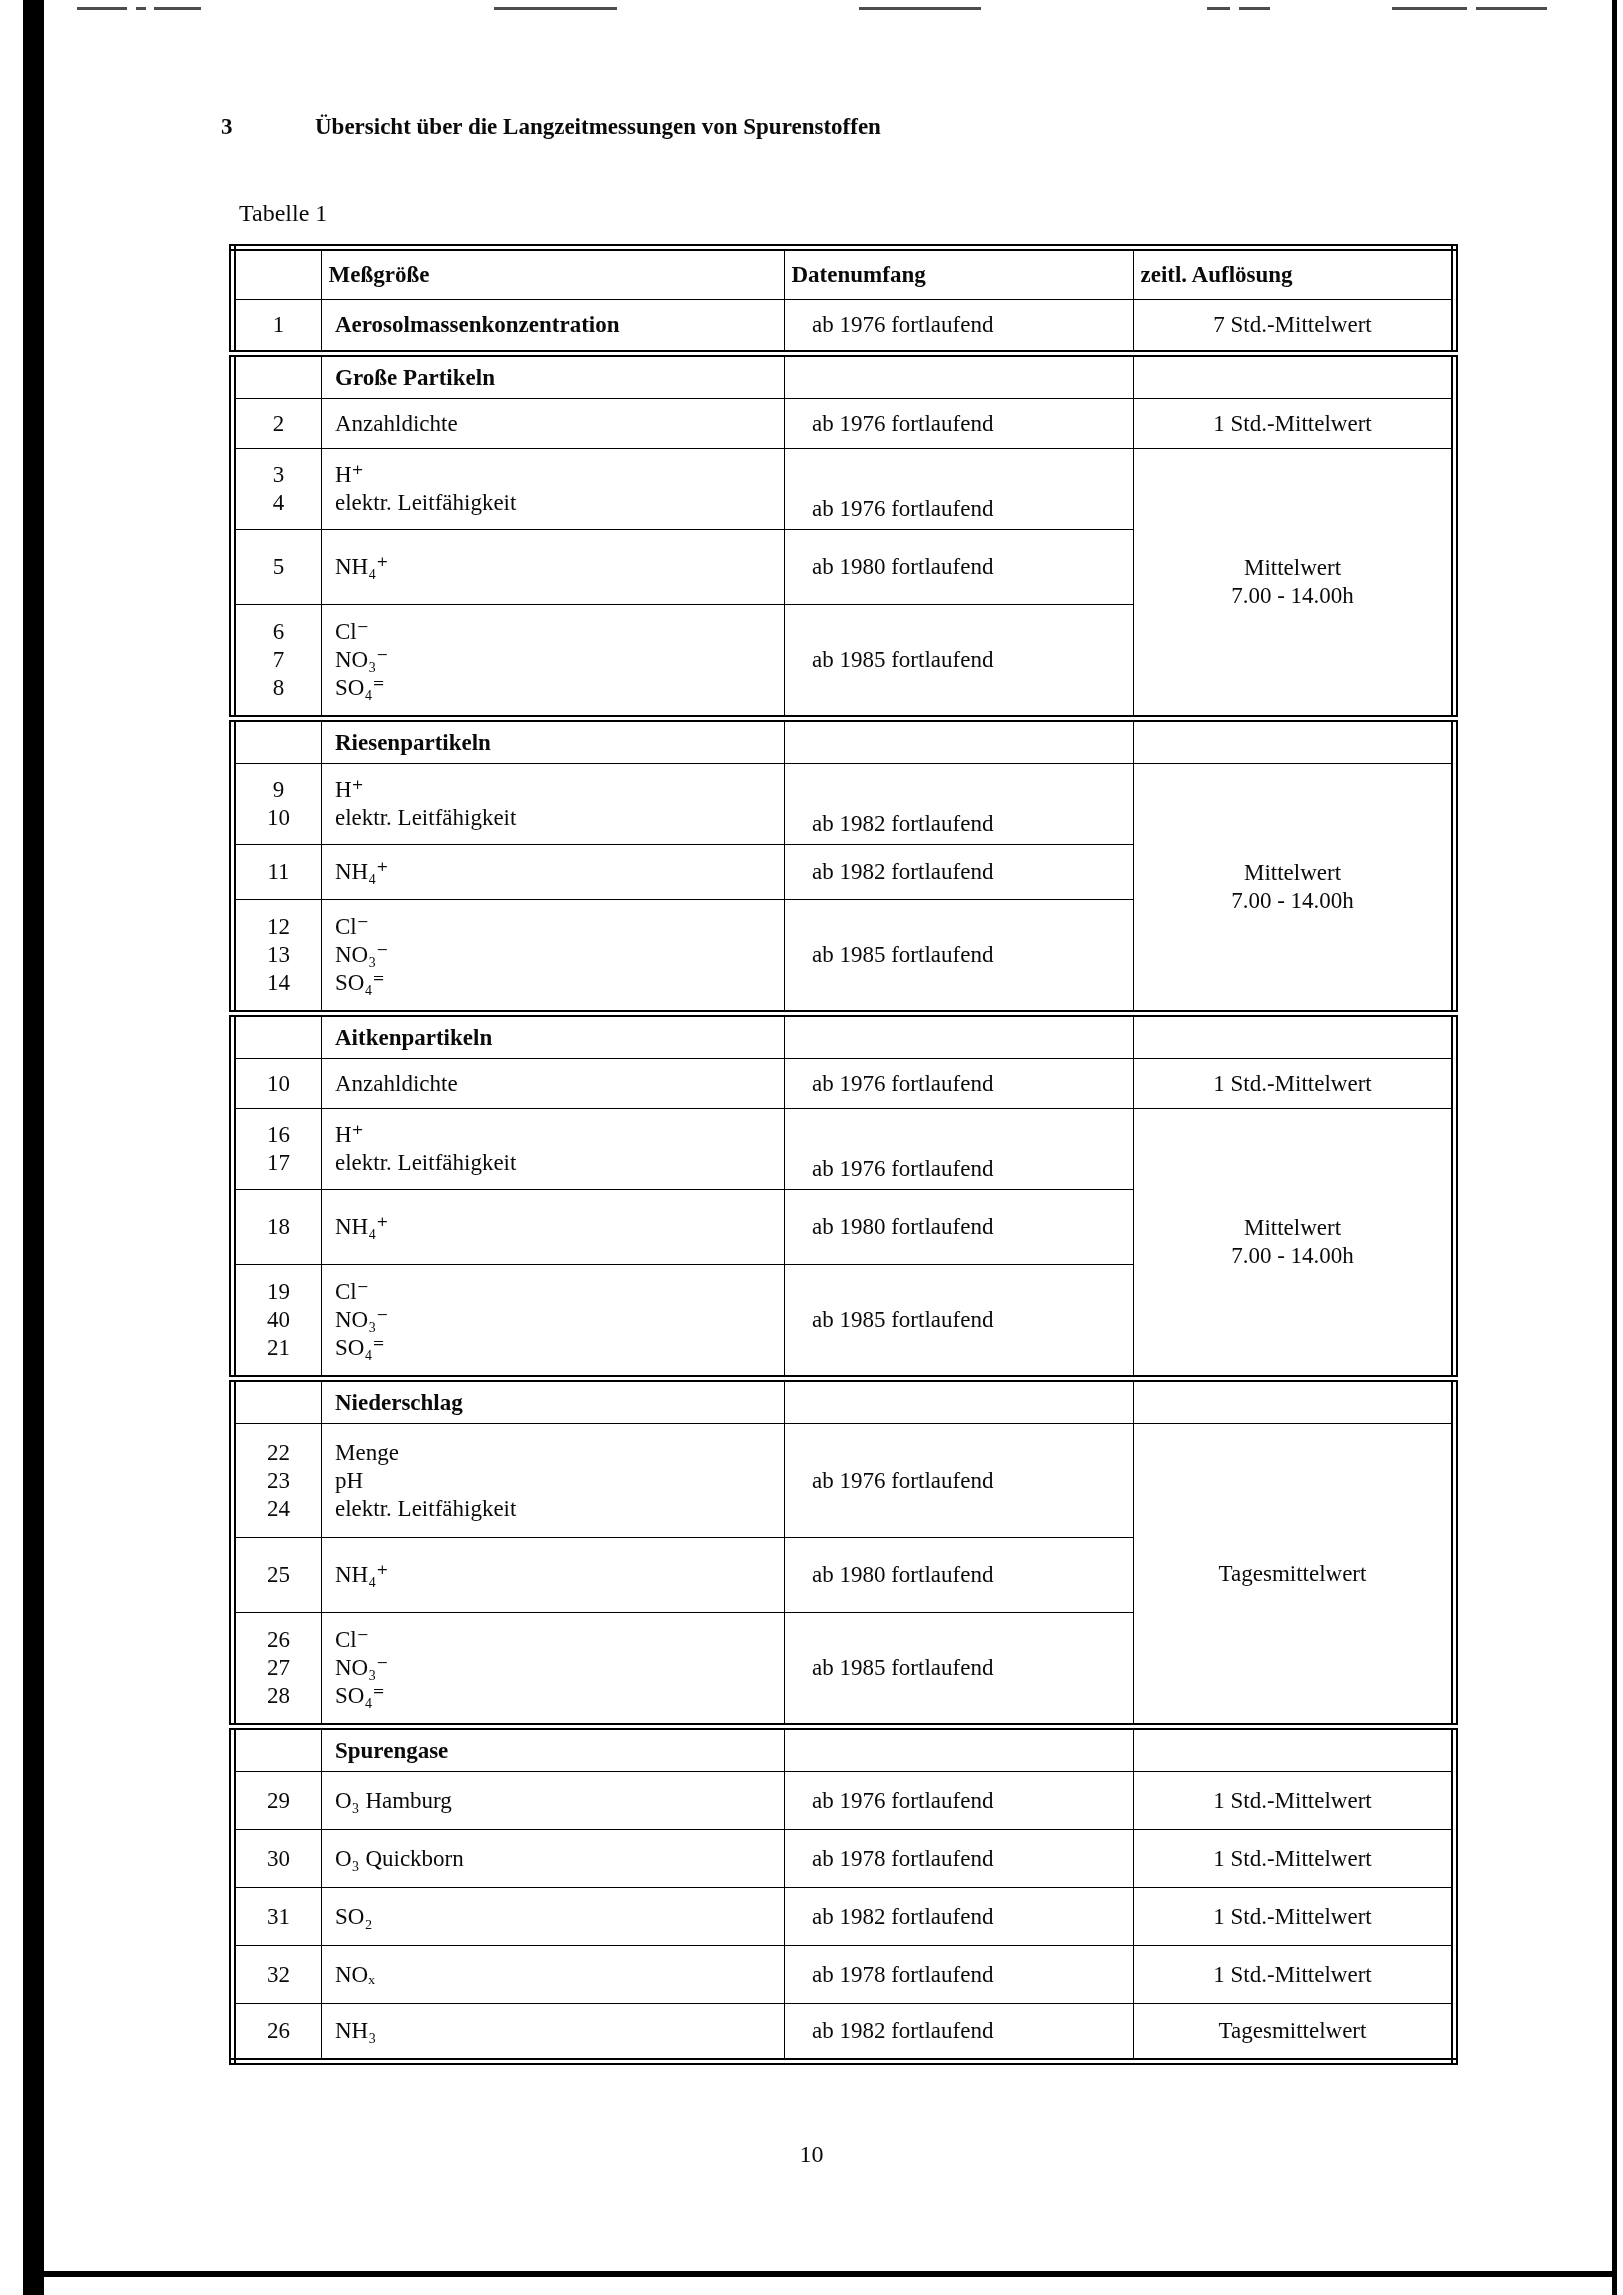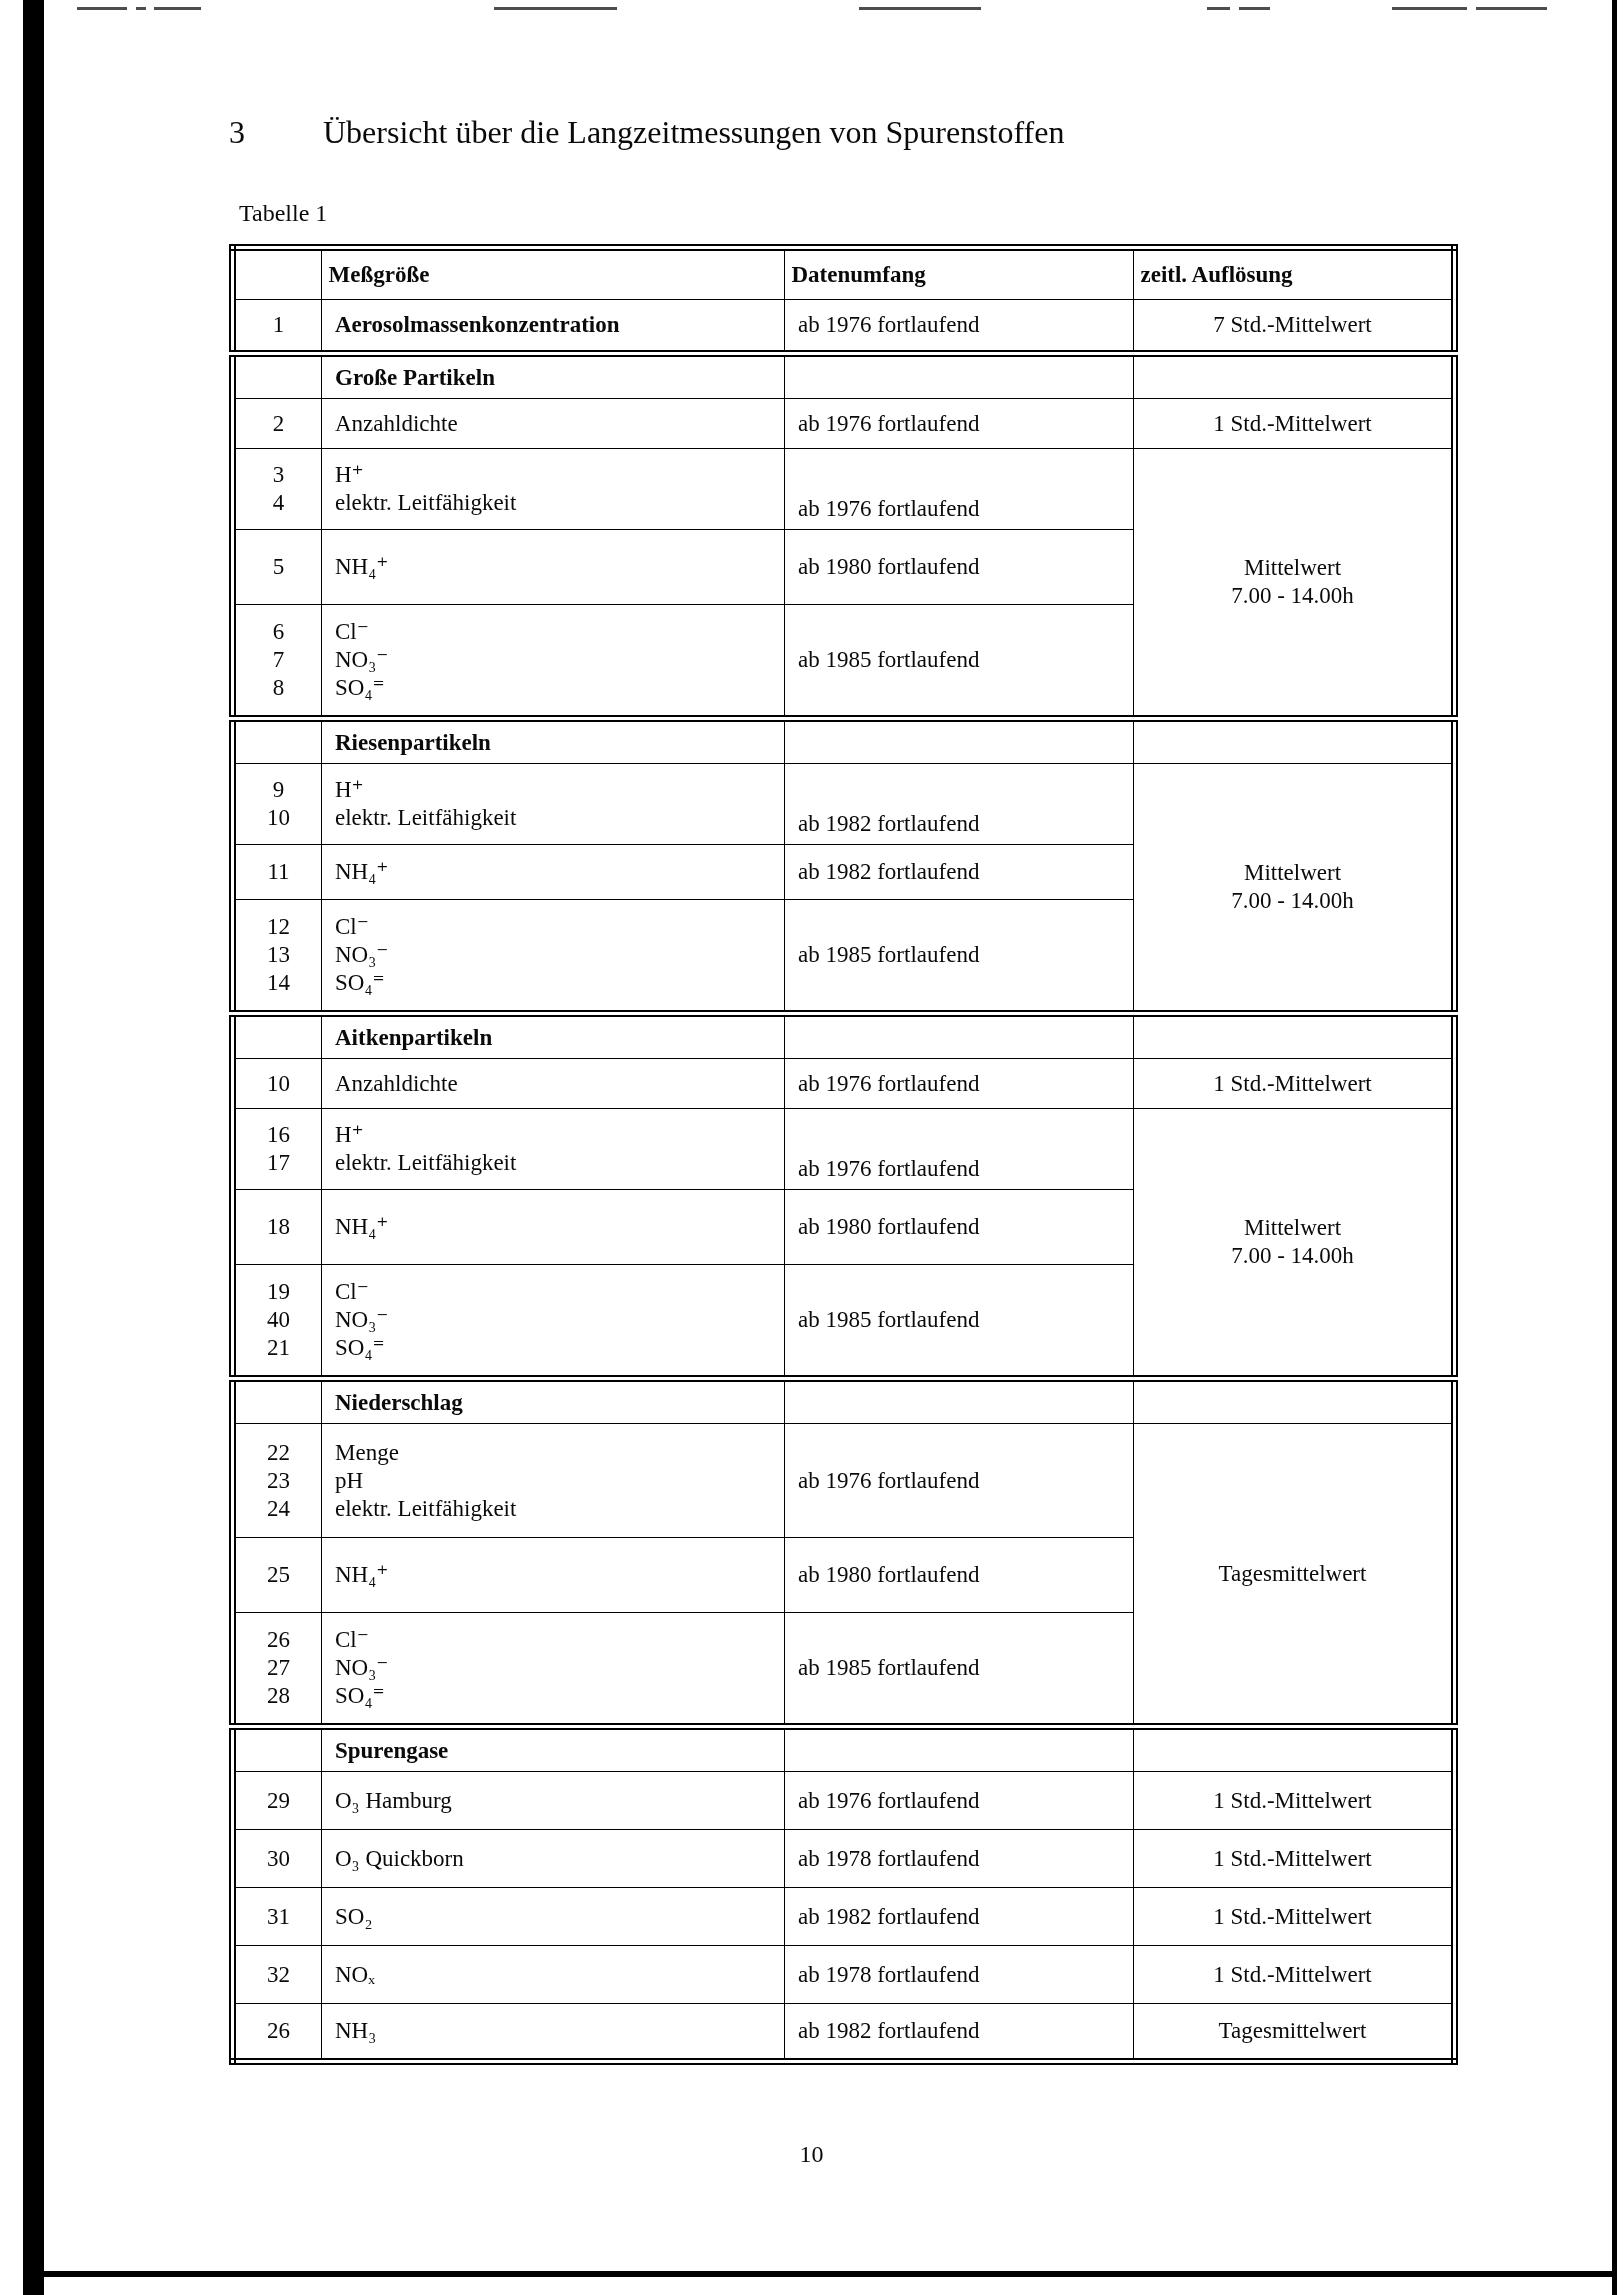"3 Übersicht über die Langzeitmessungen" .heading { font-size: 32px -> 23px; font-weight: 400 -> 700; margin-left: 8px -> none }
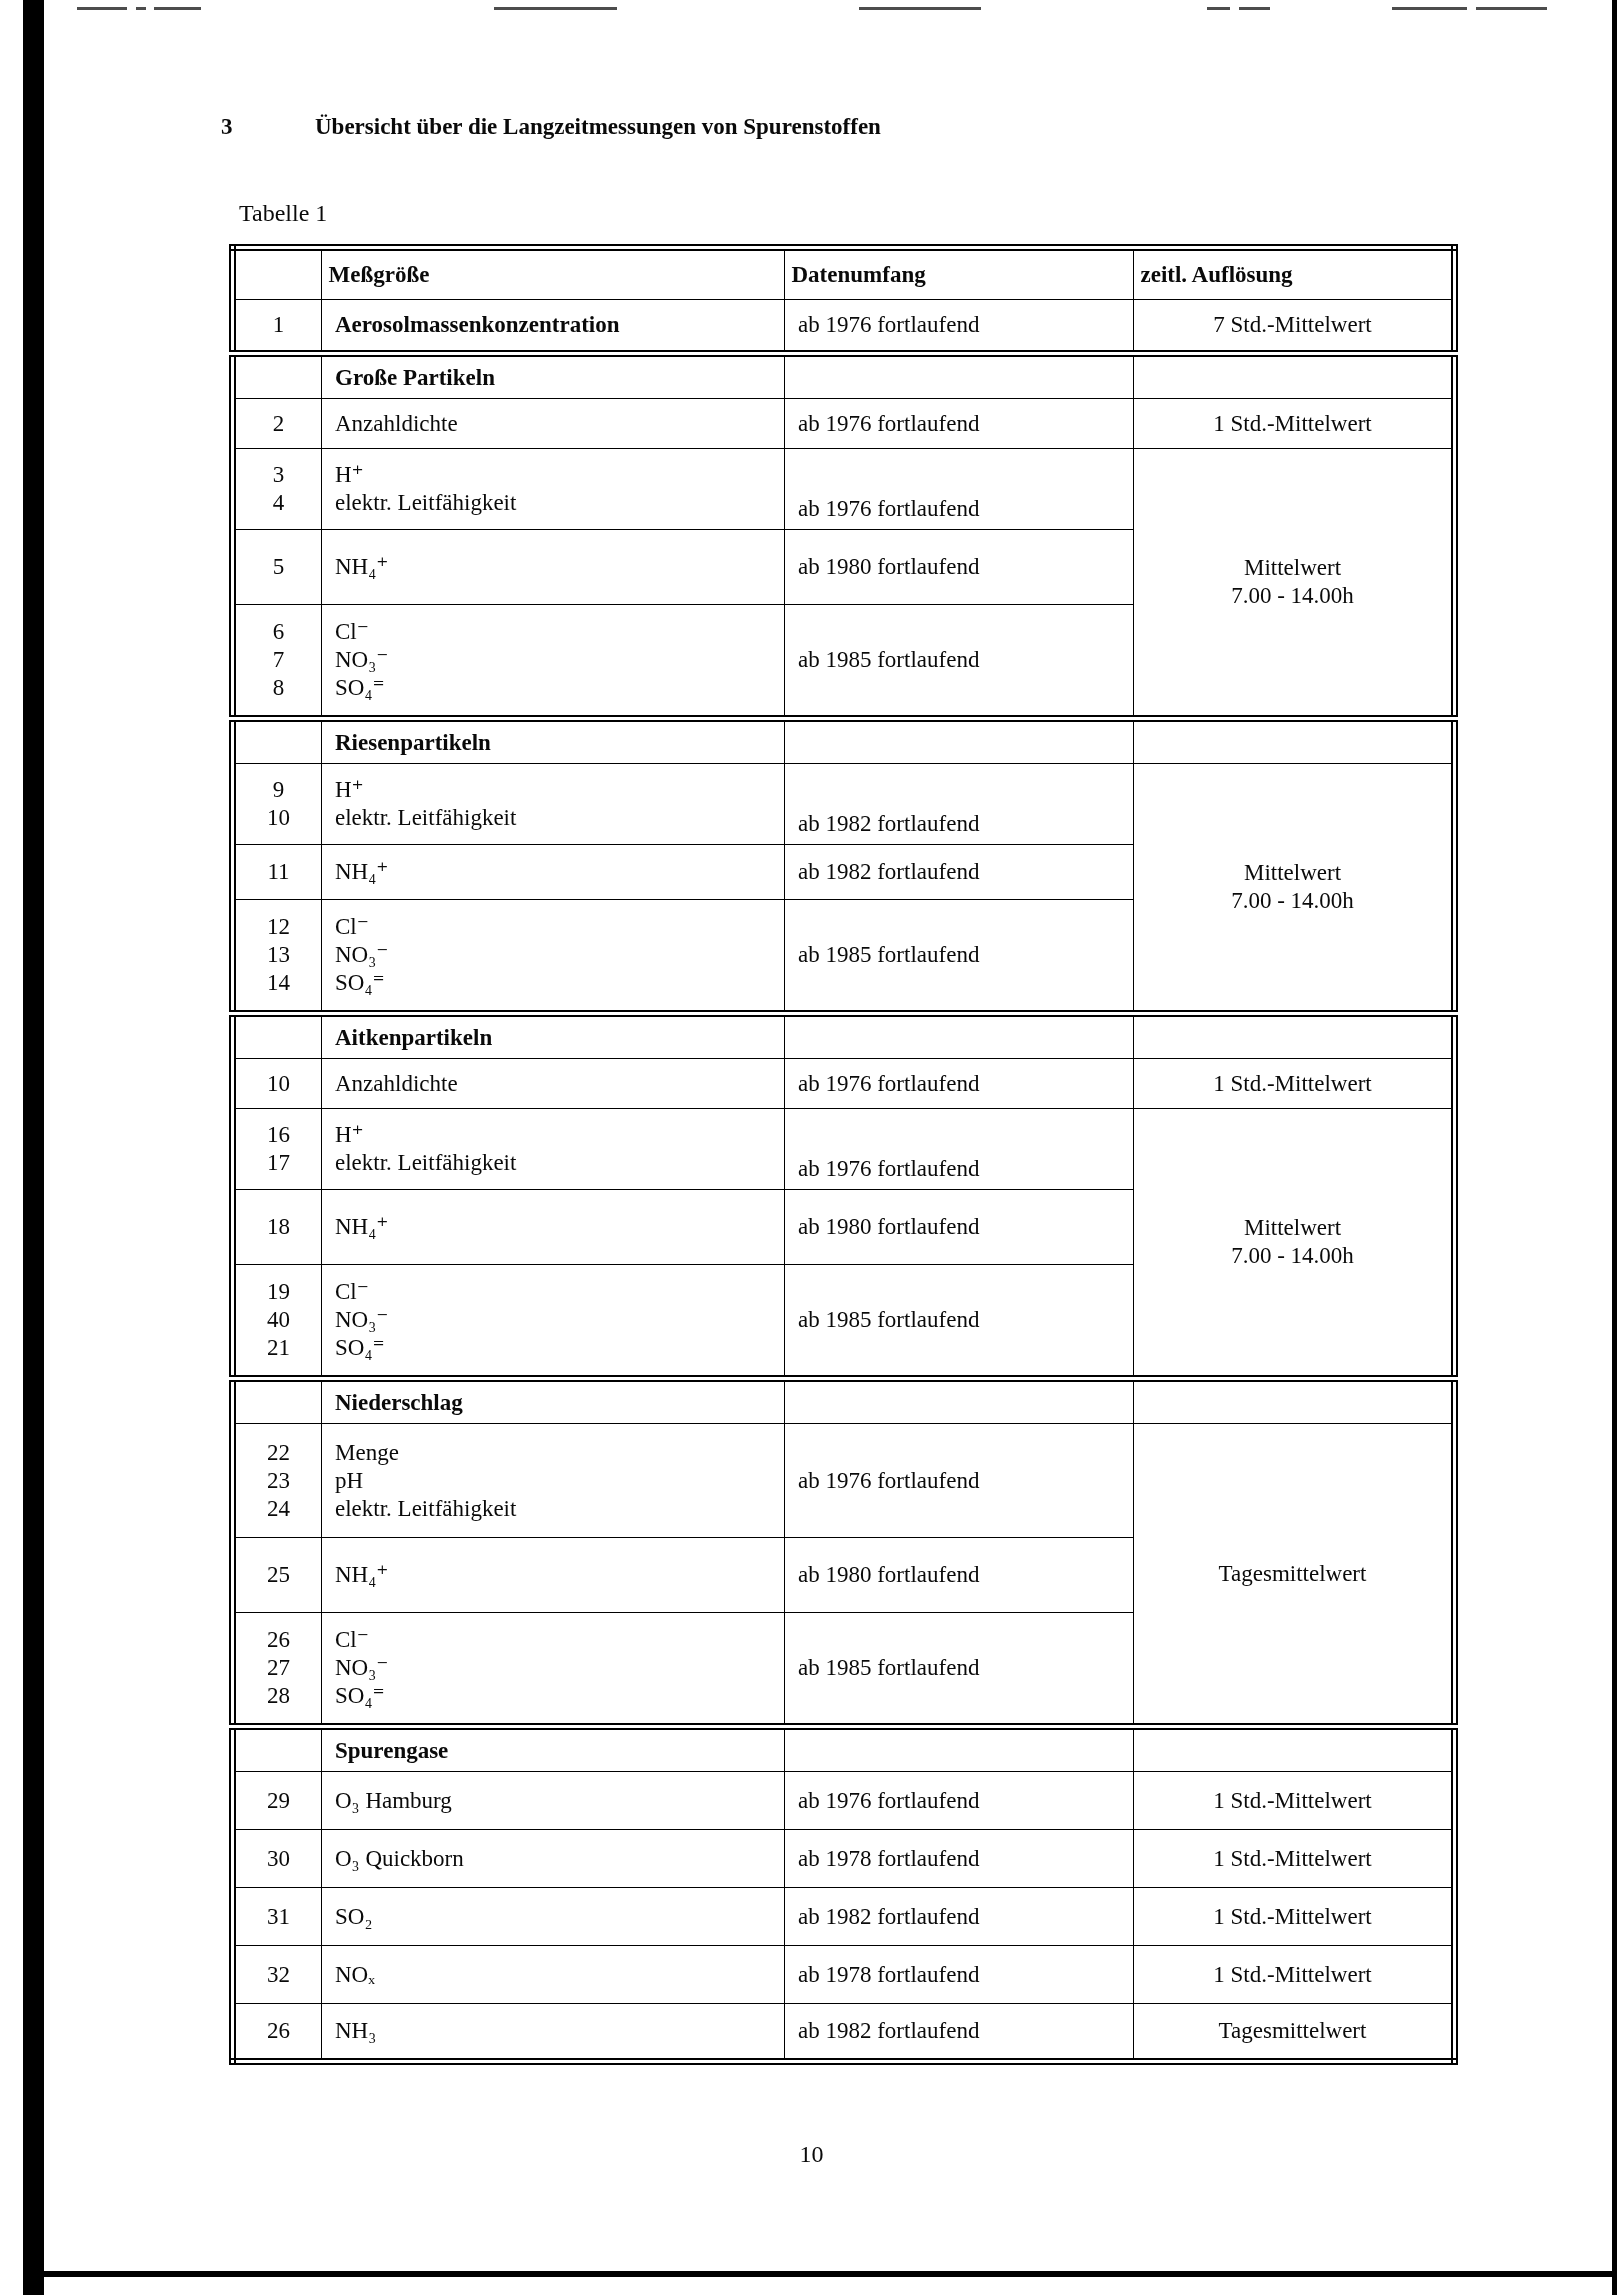"ab 1976 fortlaufend" td.daten { padding-left: 13px -> 27px }
